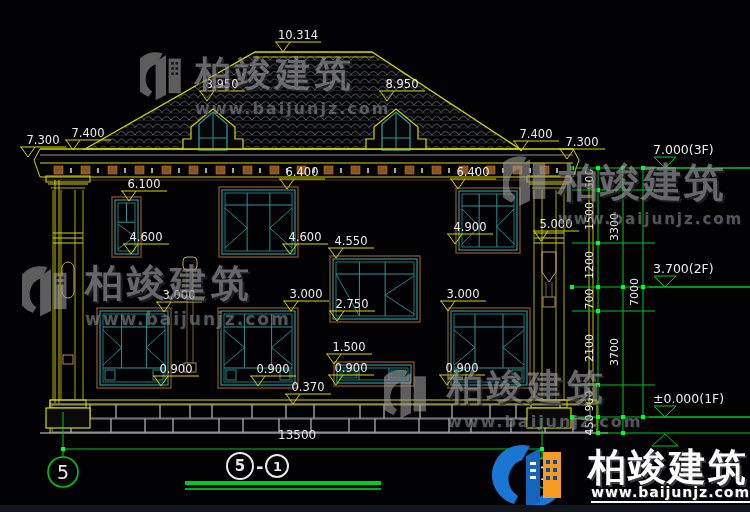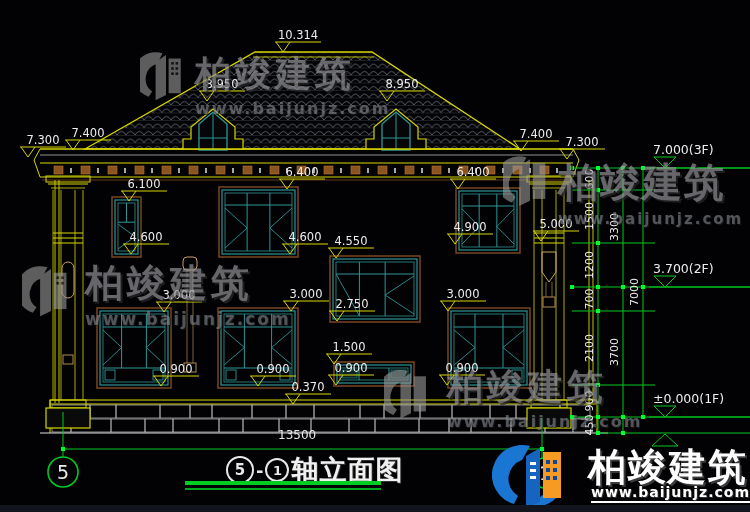"轴立面图" span.txt { html: <span>轴立面图</span> -> none }
